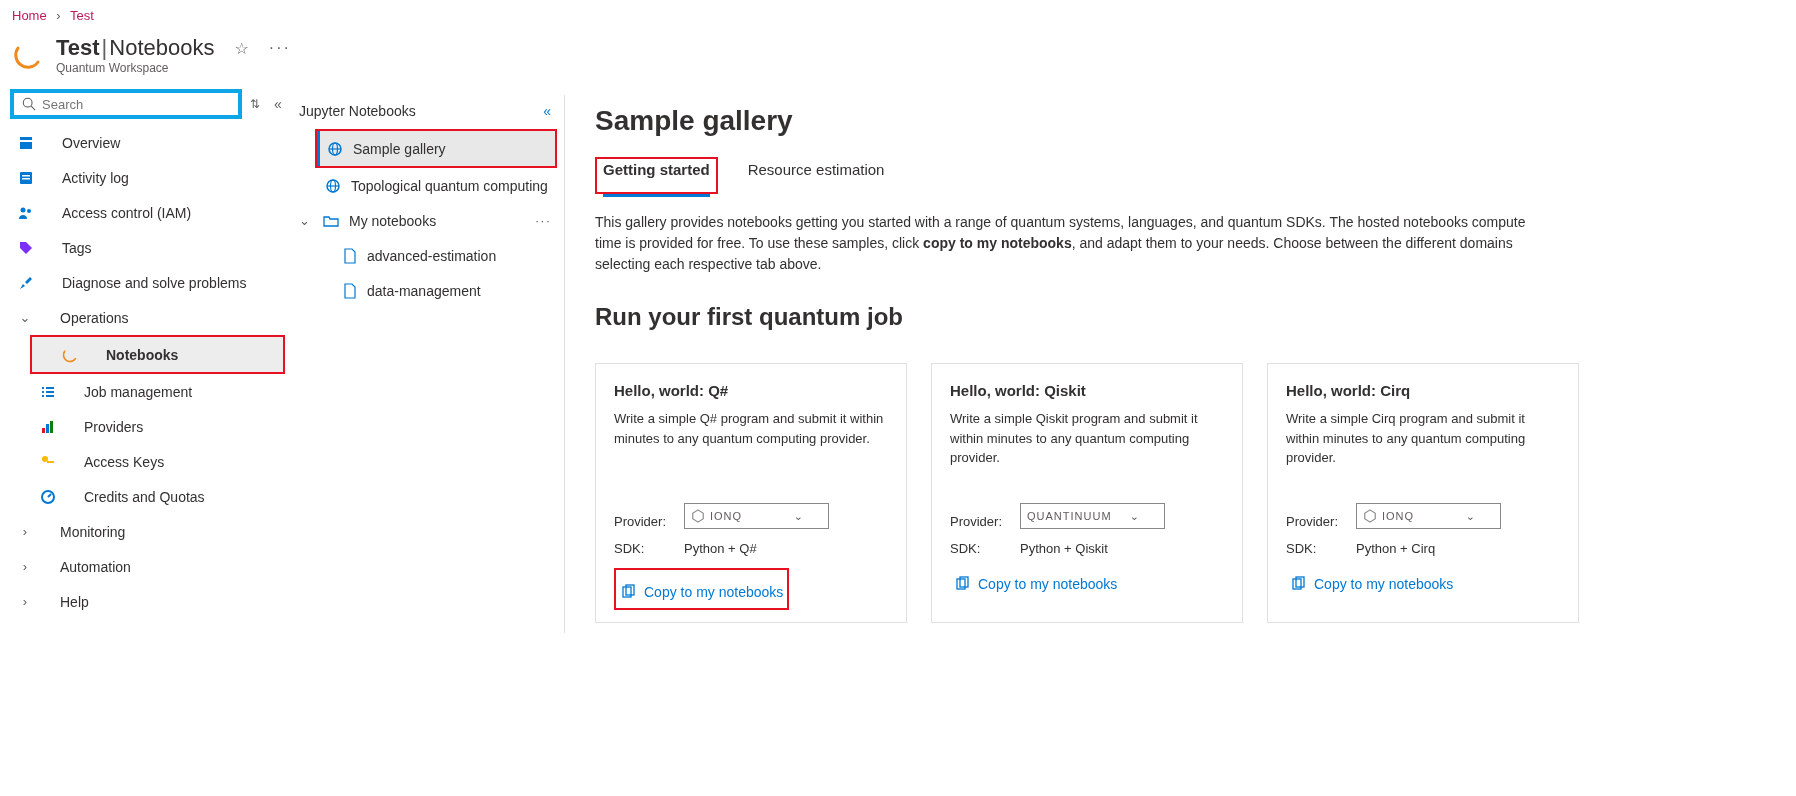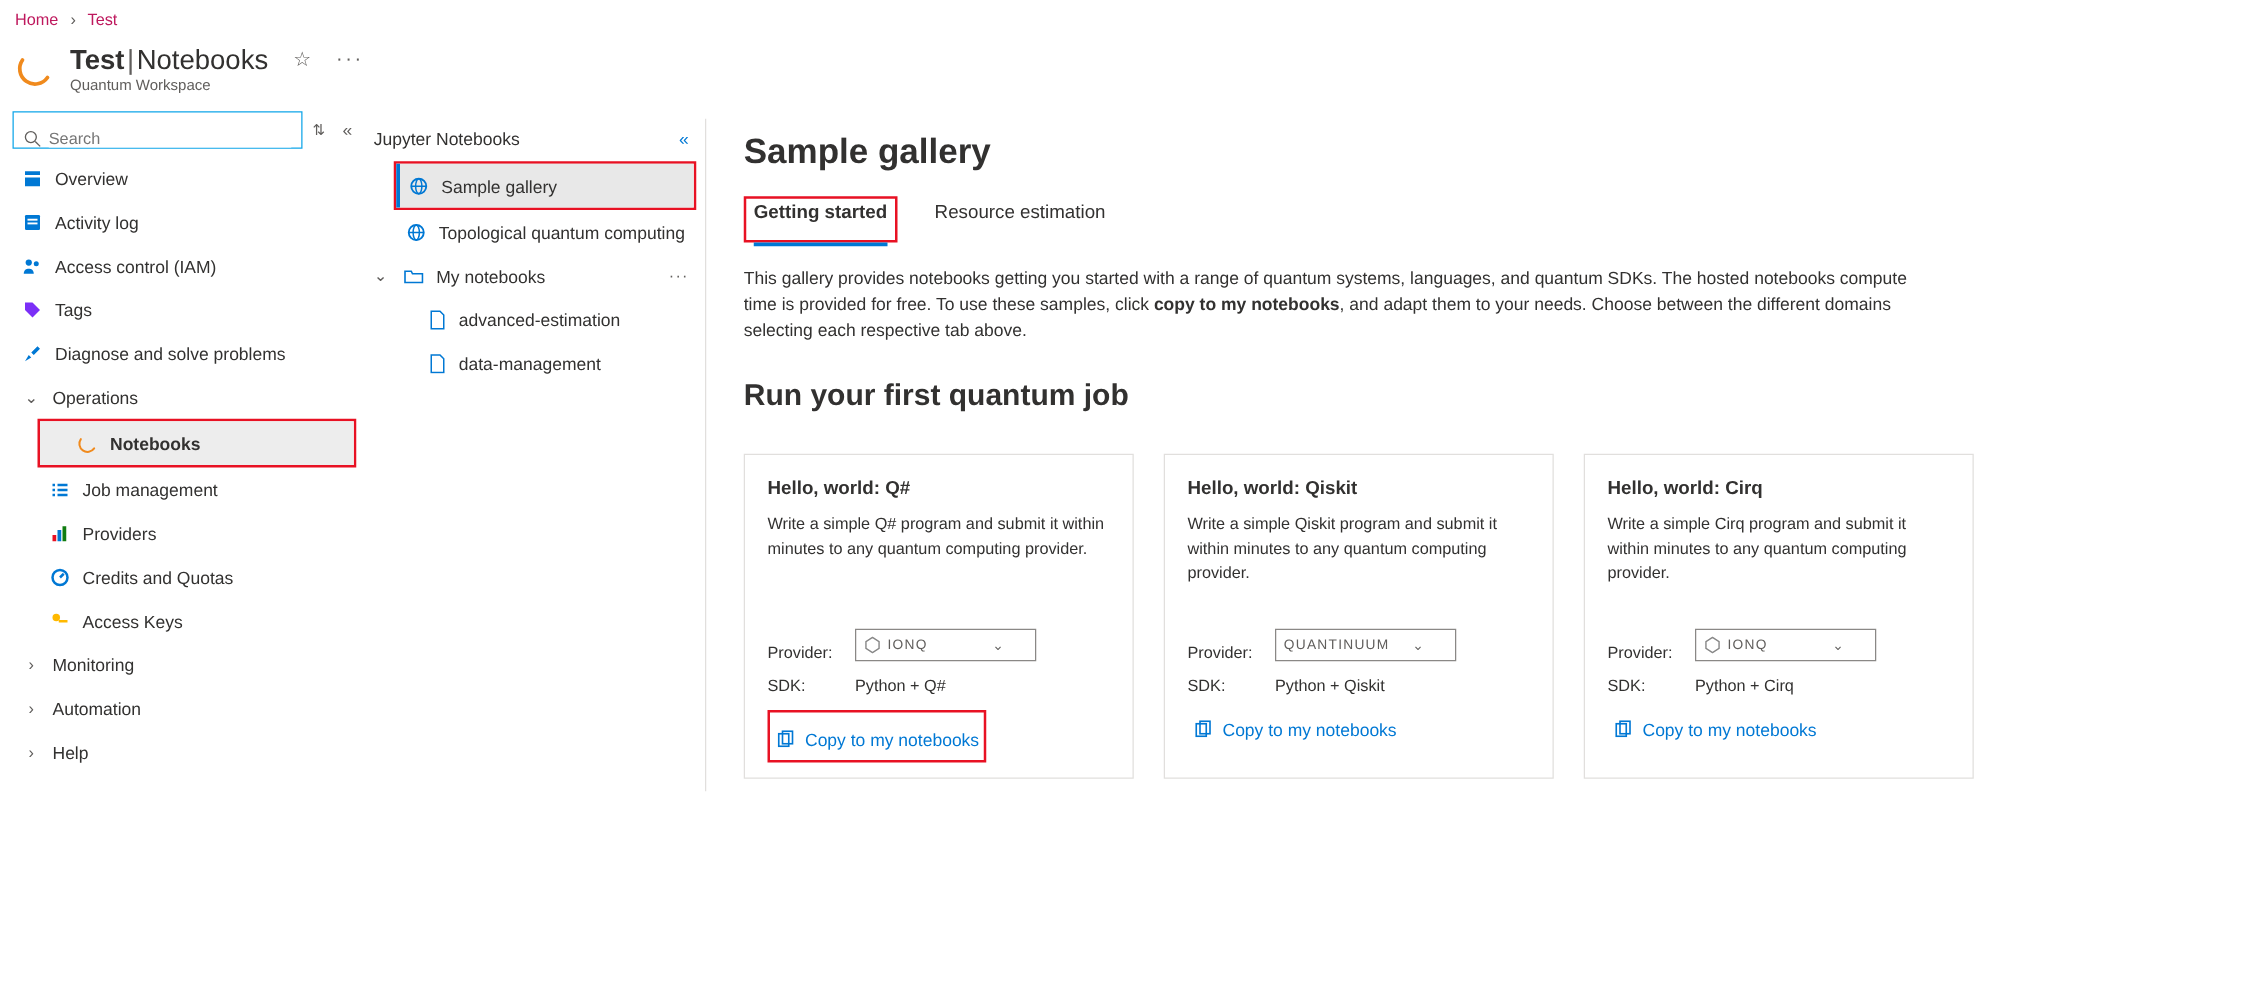"Search" .search-box { align-items: flex-end -> center; border: 1px solid #0ea5e9 -> 4px solid #0ea5e9 }
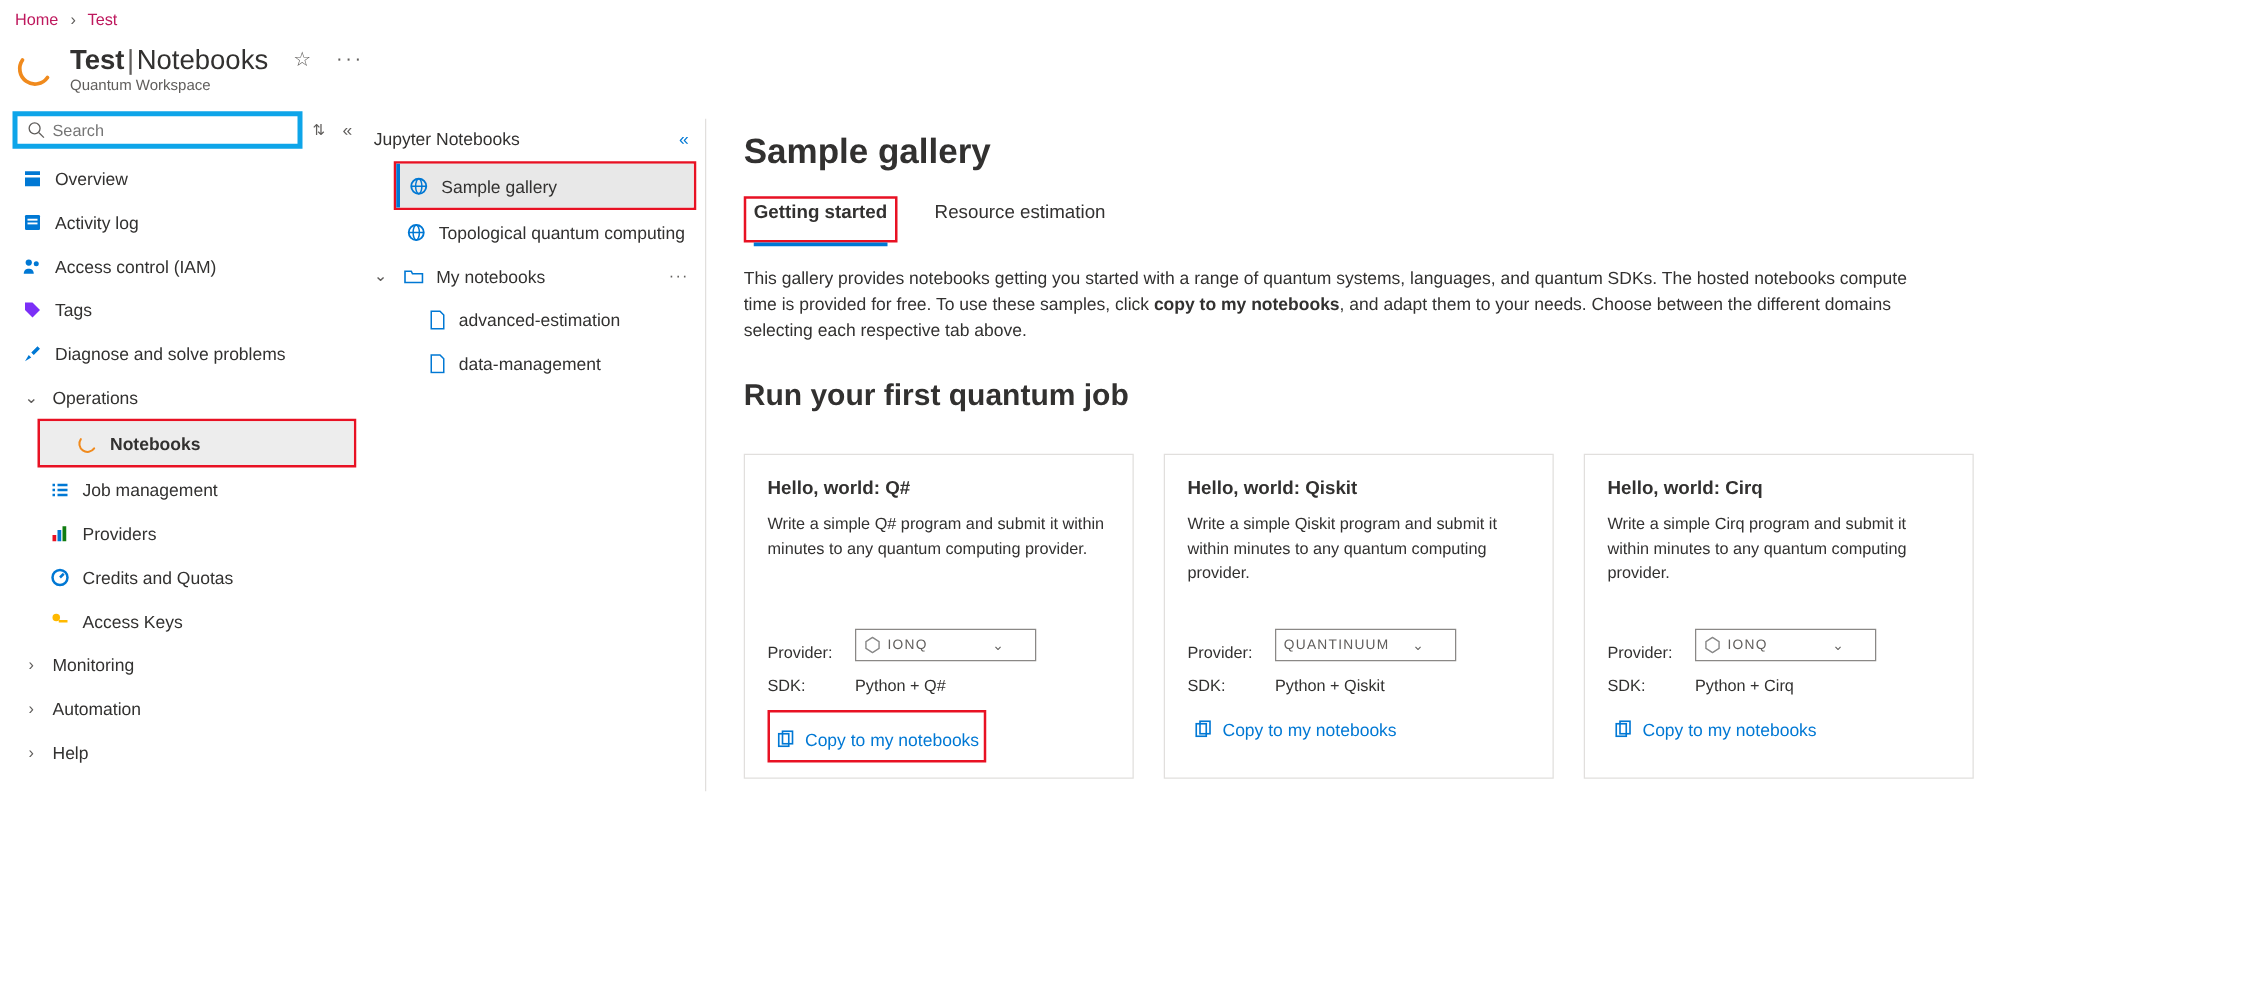"Overview" .nav-item { gap: 10px -> 28px }
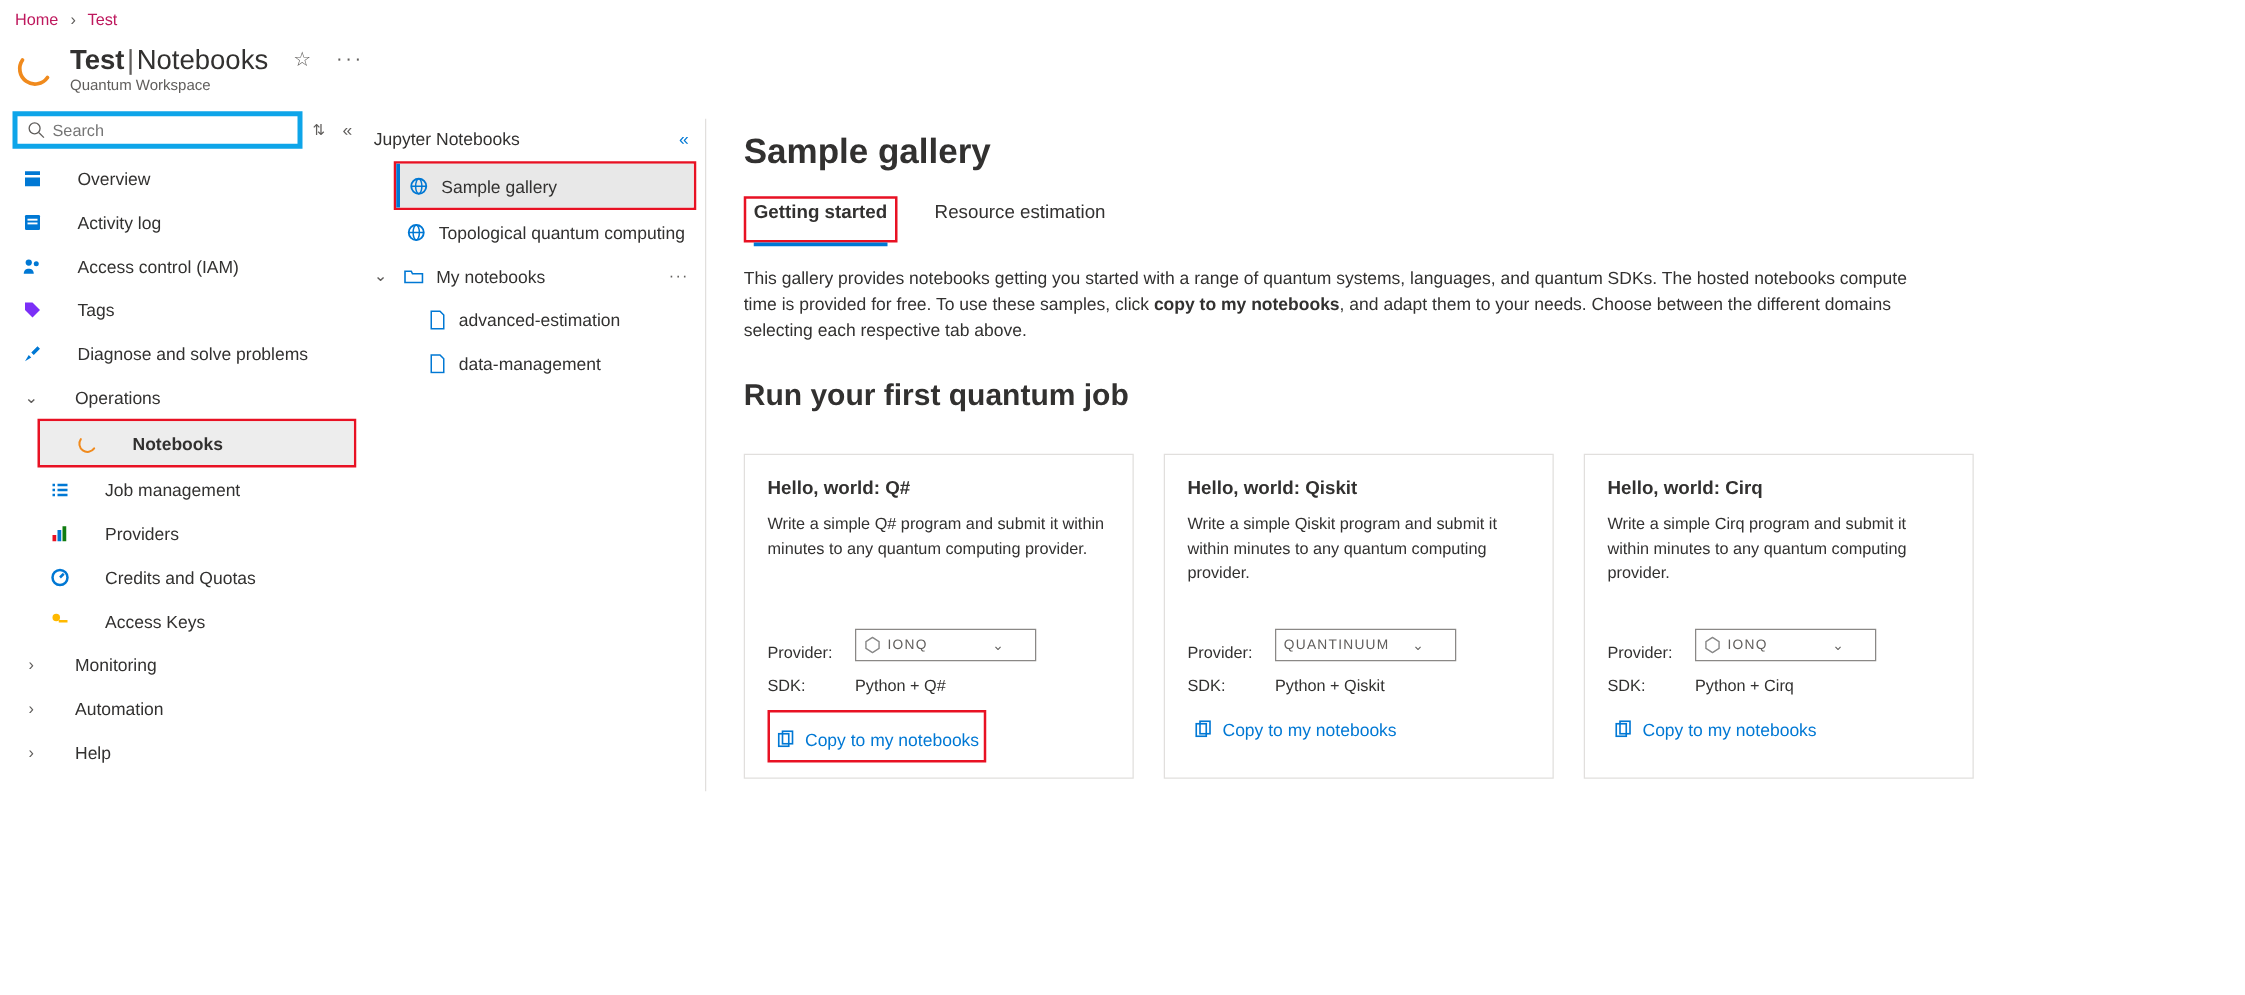"Credits and Quotas" div.nav-item { order: before "Access Keys" -> after "Access Keys" }
